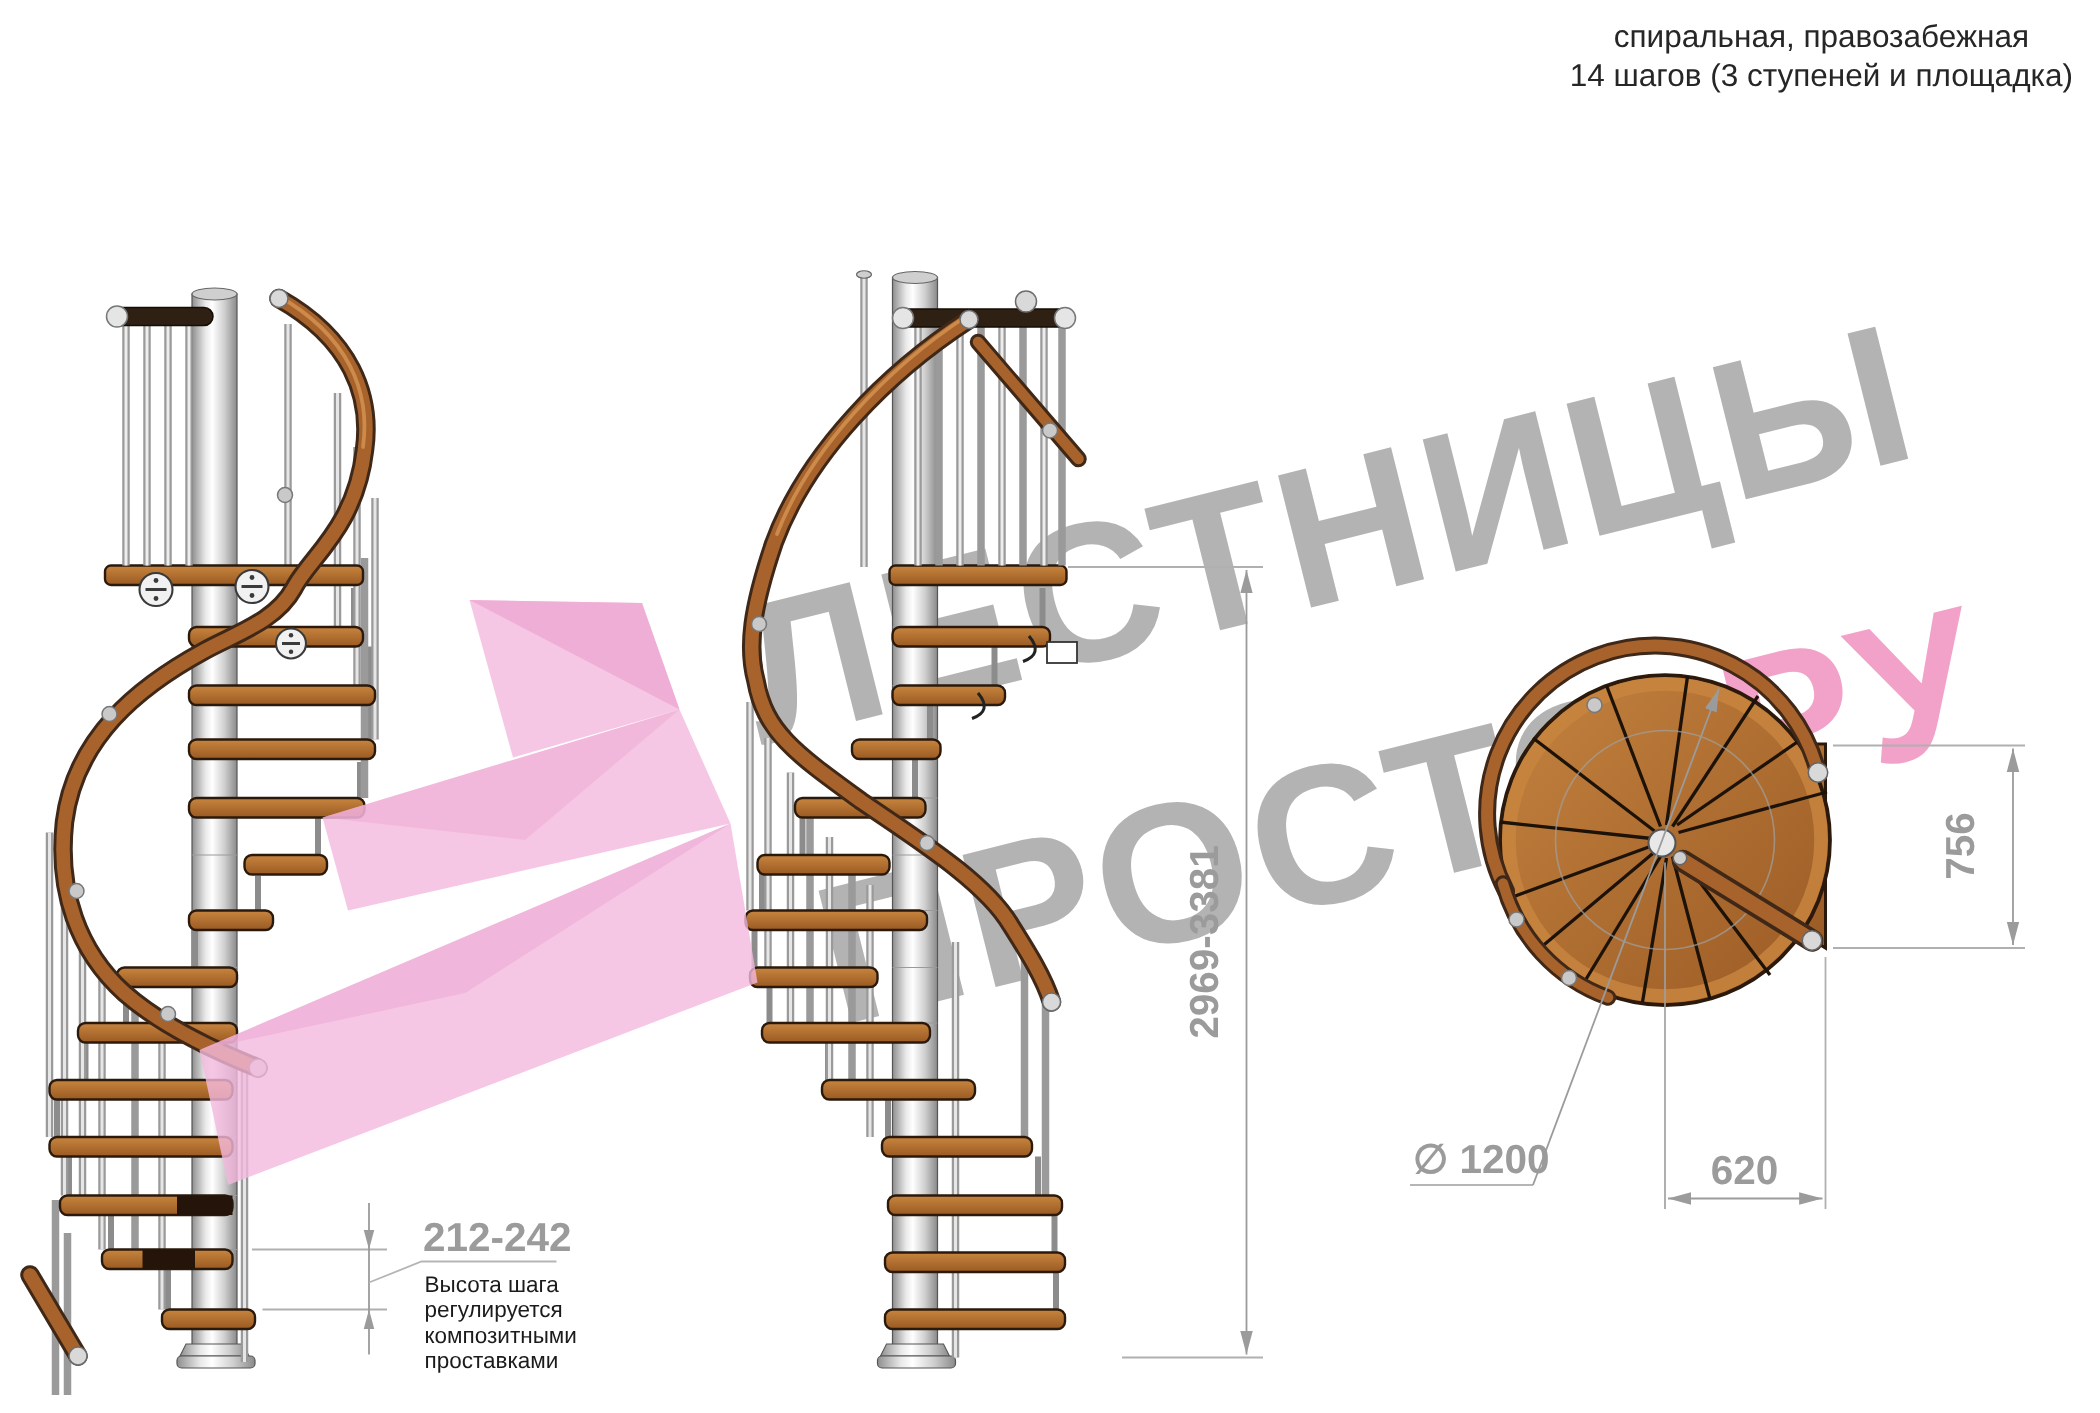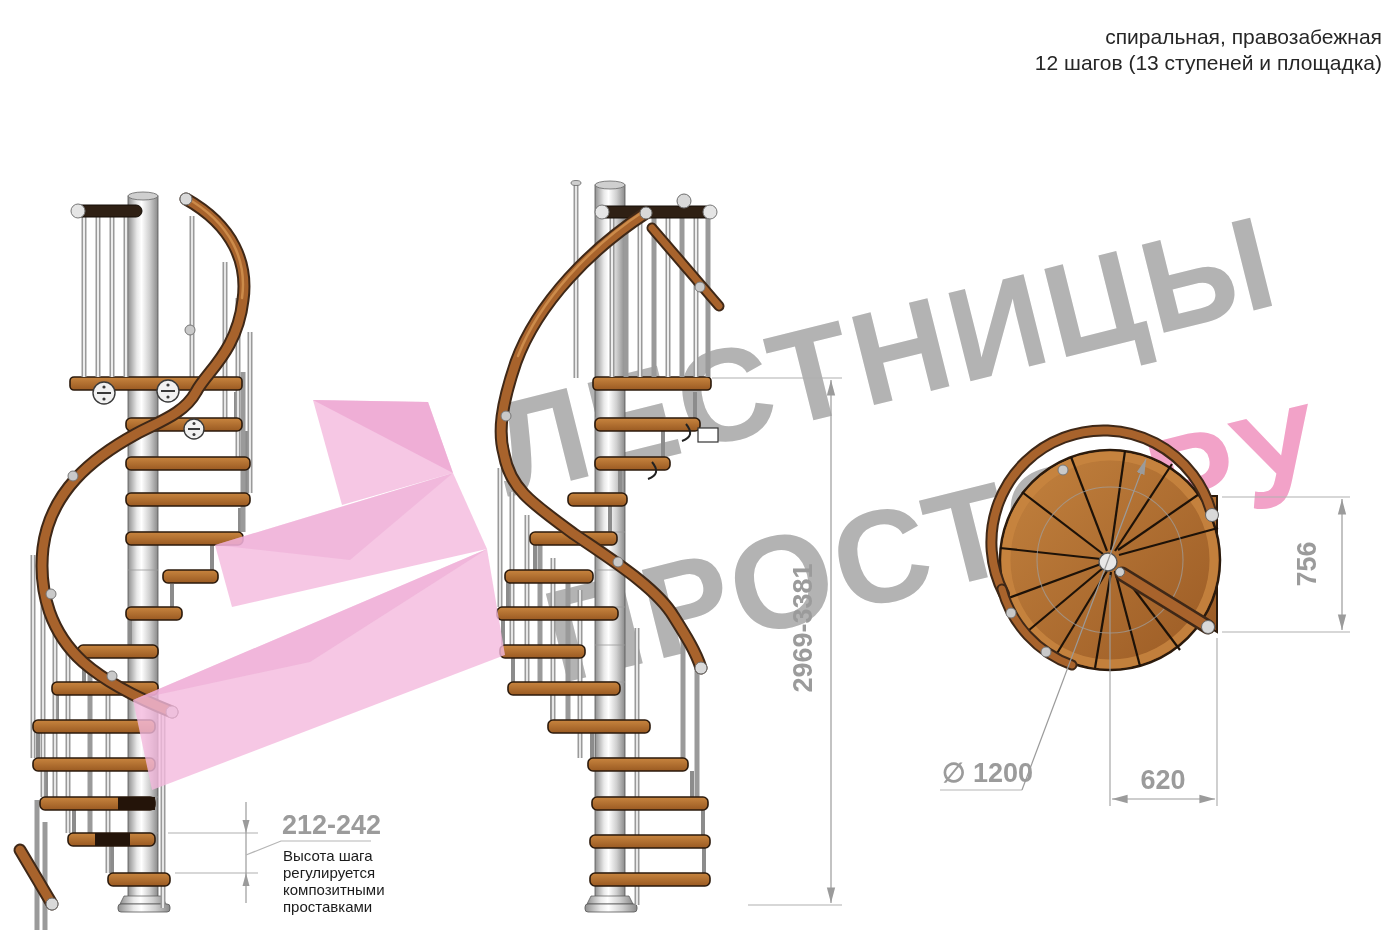"спиральная, правозабежная" #header { text-align: right -> center; top: 24px -> 12px }
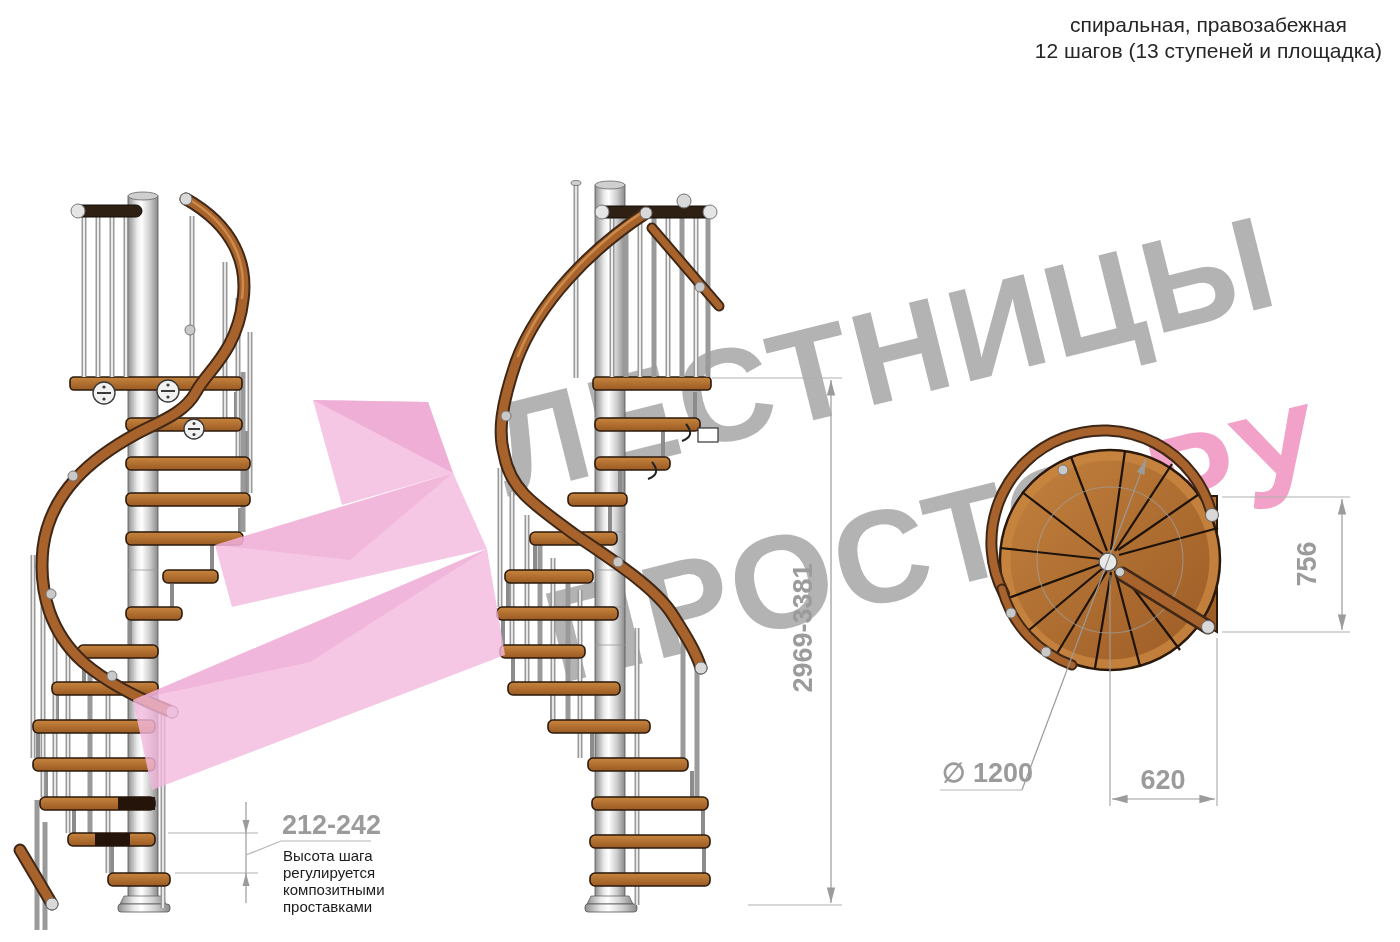"12 шагов (13 ступеней и" div { text: 12 шагов (13 -> 14 шагов (3 }
